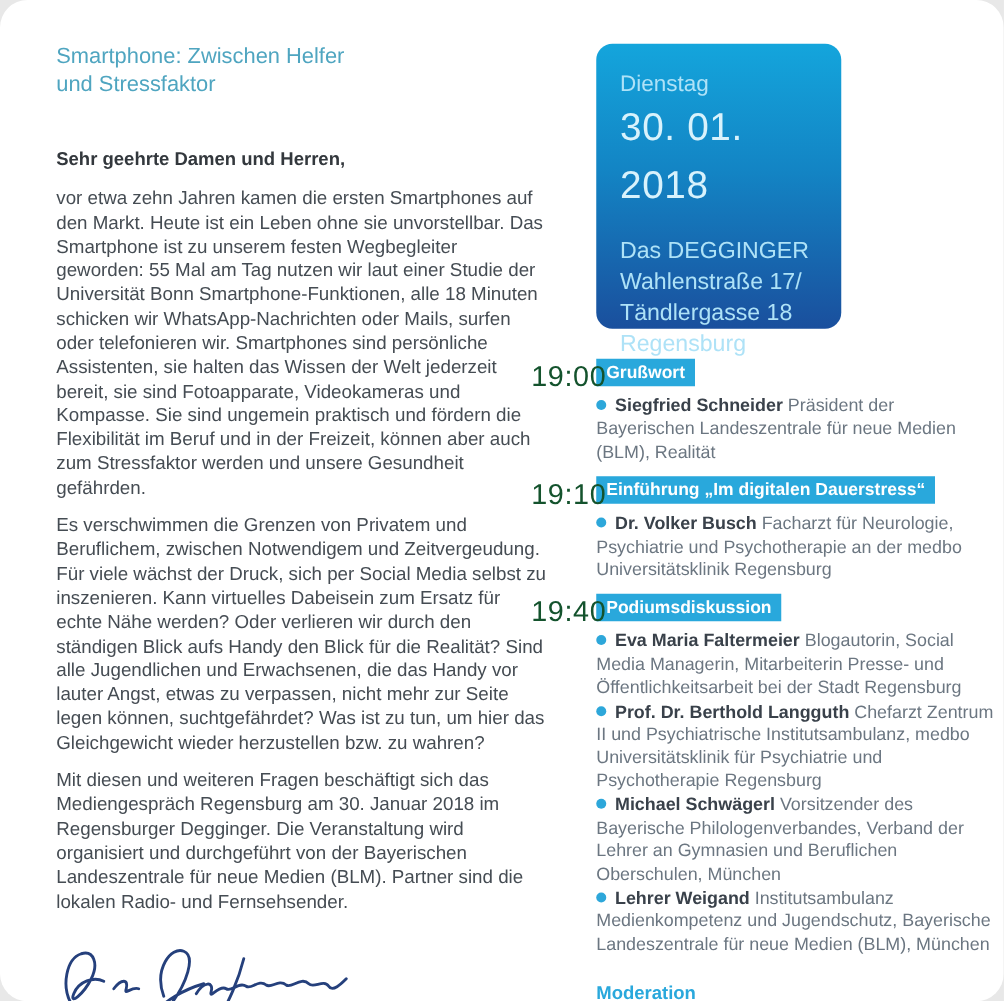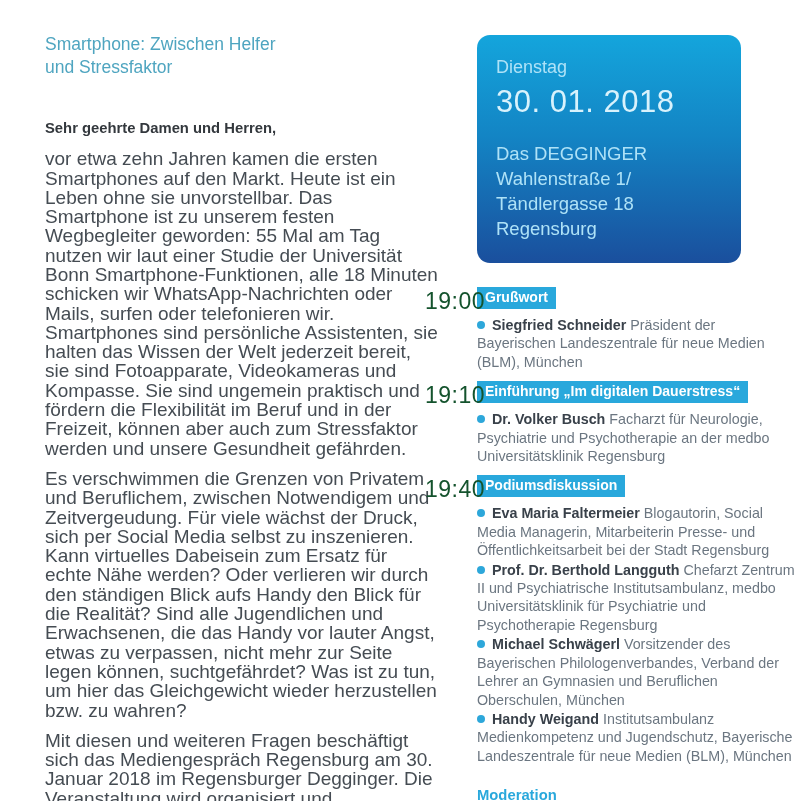"Smartphone: Zwischen Helfer" .page { border-radius: none -> 22px }
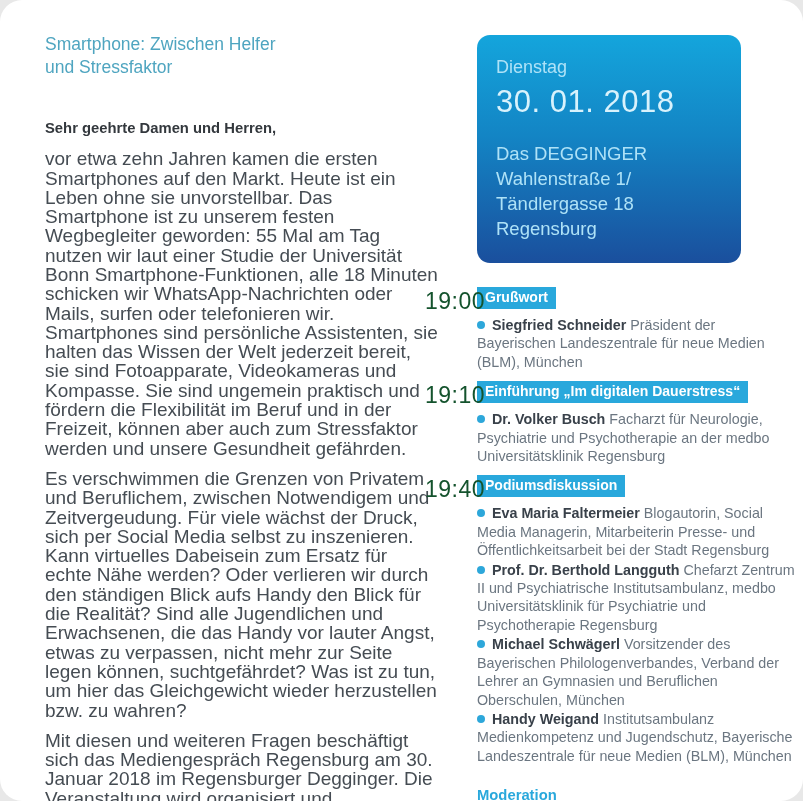"Dienstag" .event-card { width: 264px -> 196px }
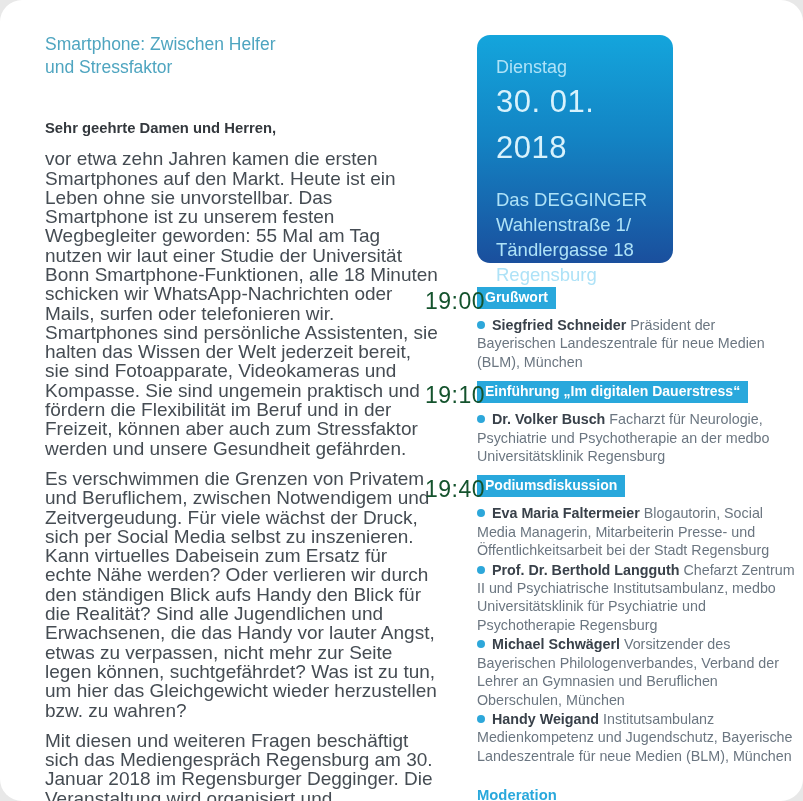"vor etwa zehn Jahren kamen" .body-par { font-size: 19px -> 15px }
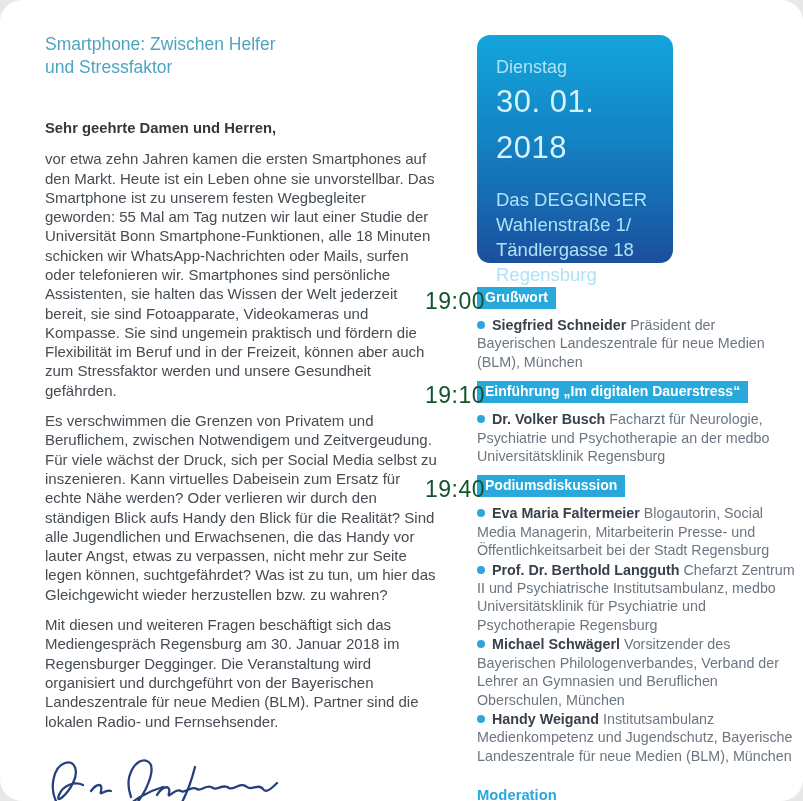"Wahlenstraße 1/" div { text: 1/ -> 17/ }
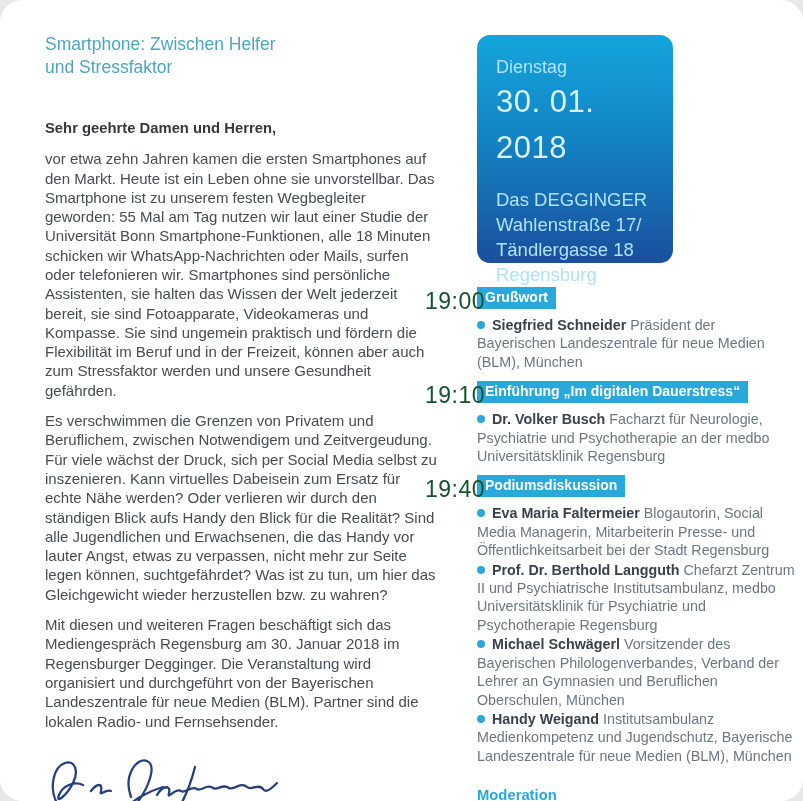"Präsident der Bayerischen Landeszentrale" span.sp-desc { text: München -> Realität }
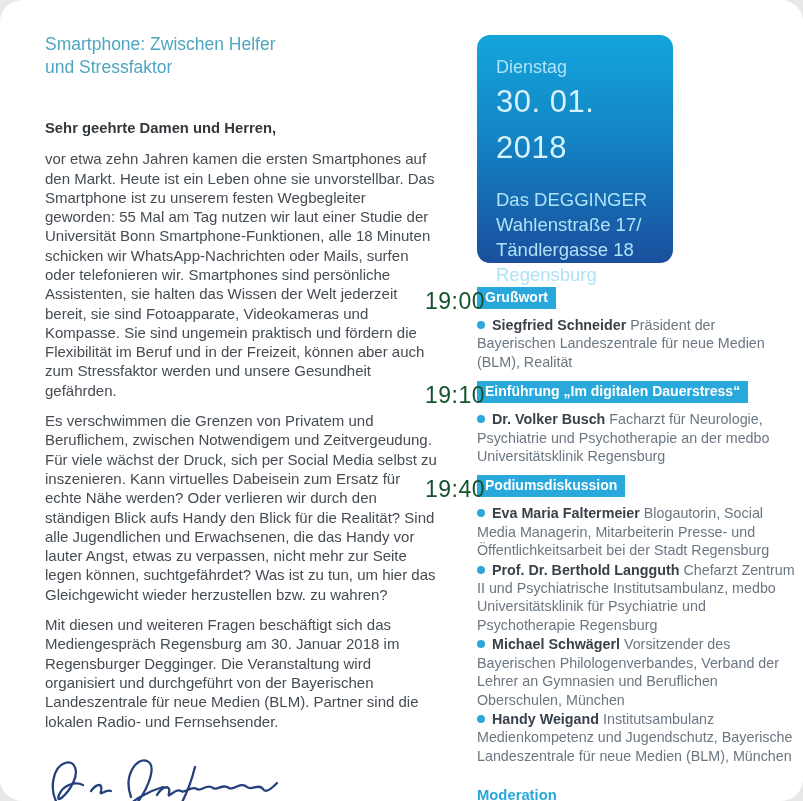"Vorsitzender des Bayerischen" span.sp-desc { text: Bayerischen -> Bayerische }
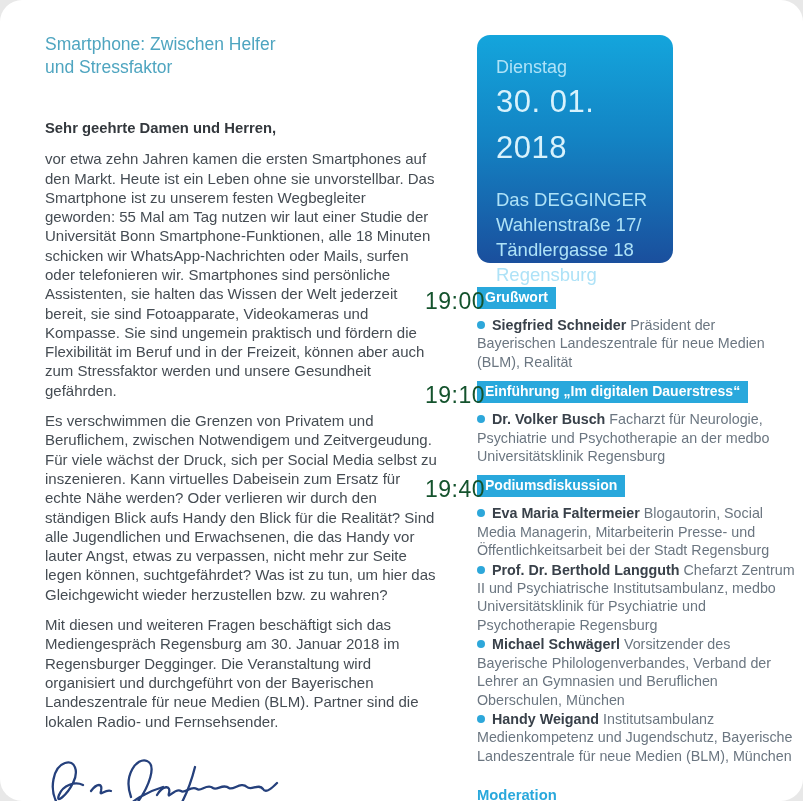"Handy Weigand" span.sp-name { text: Handy -> Lehrer }
